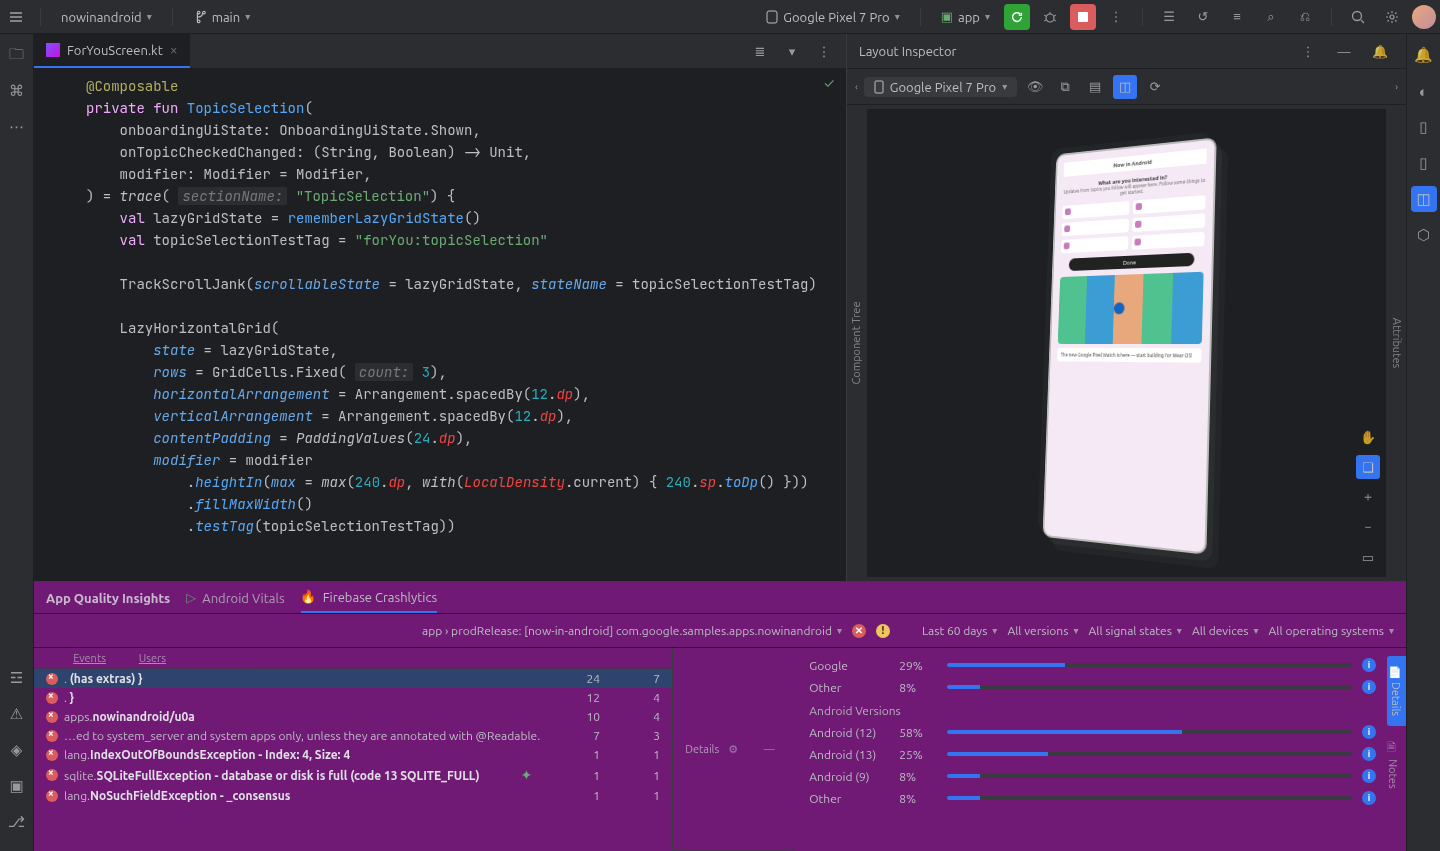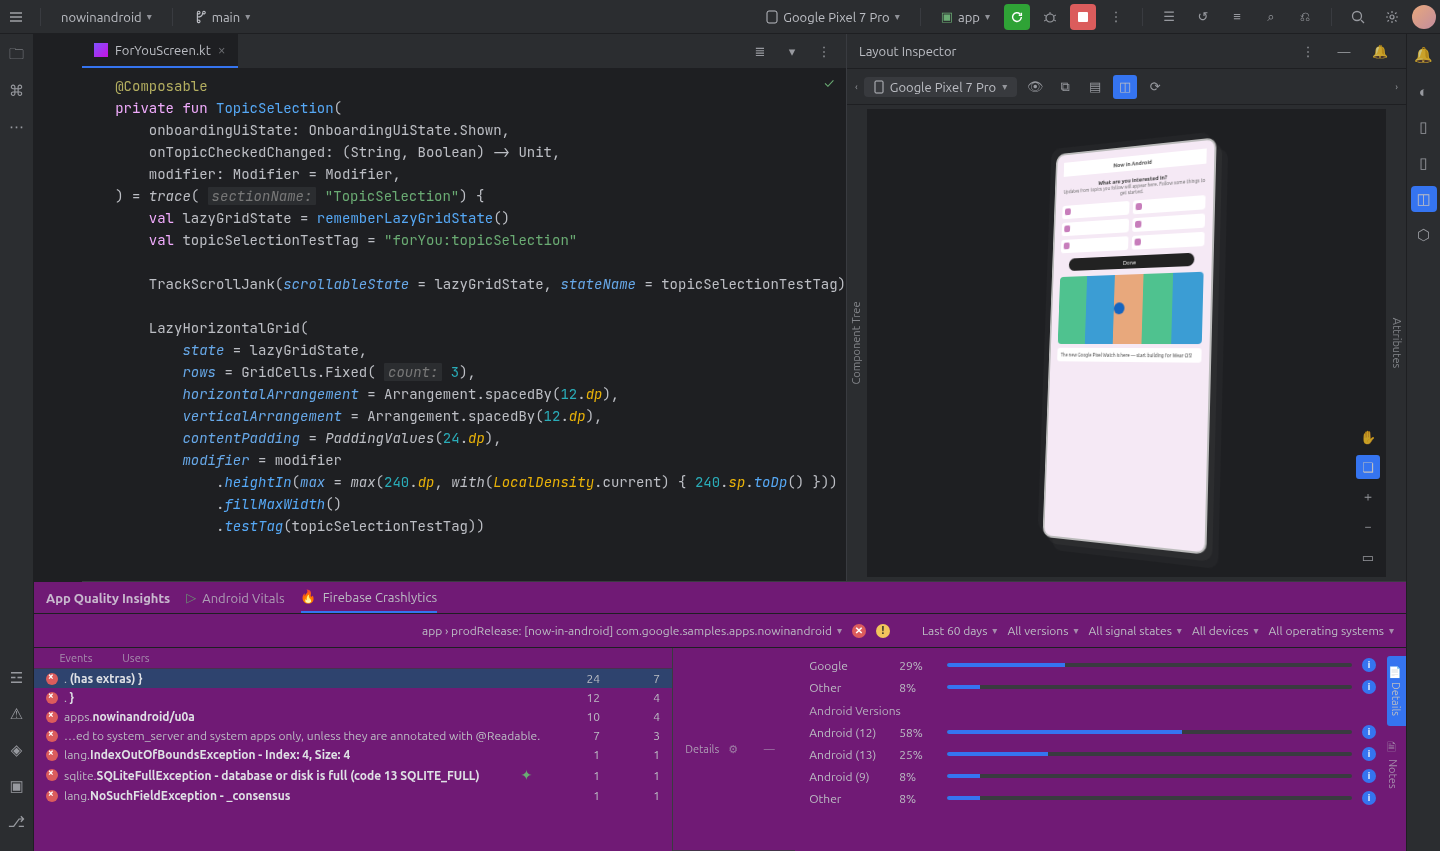"ForYouScreen.kt" .editor-insp-row { margin-left: 48px -> none }
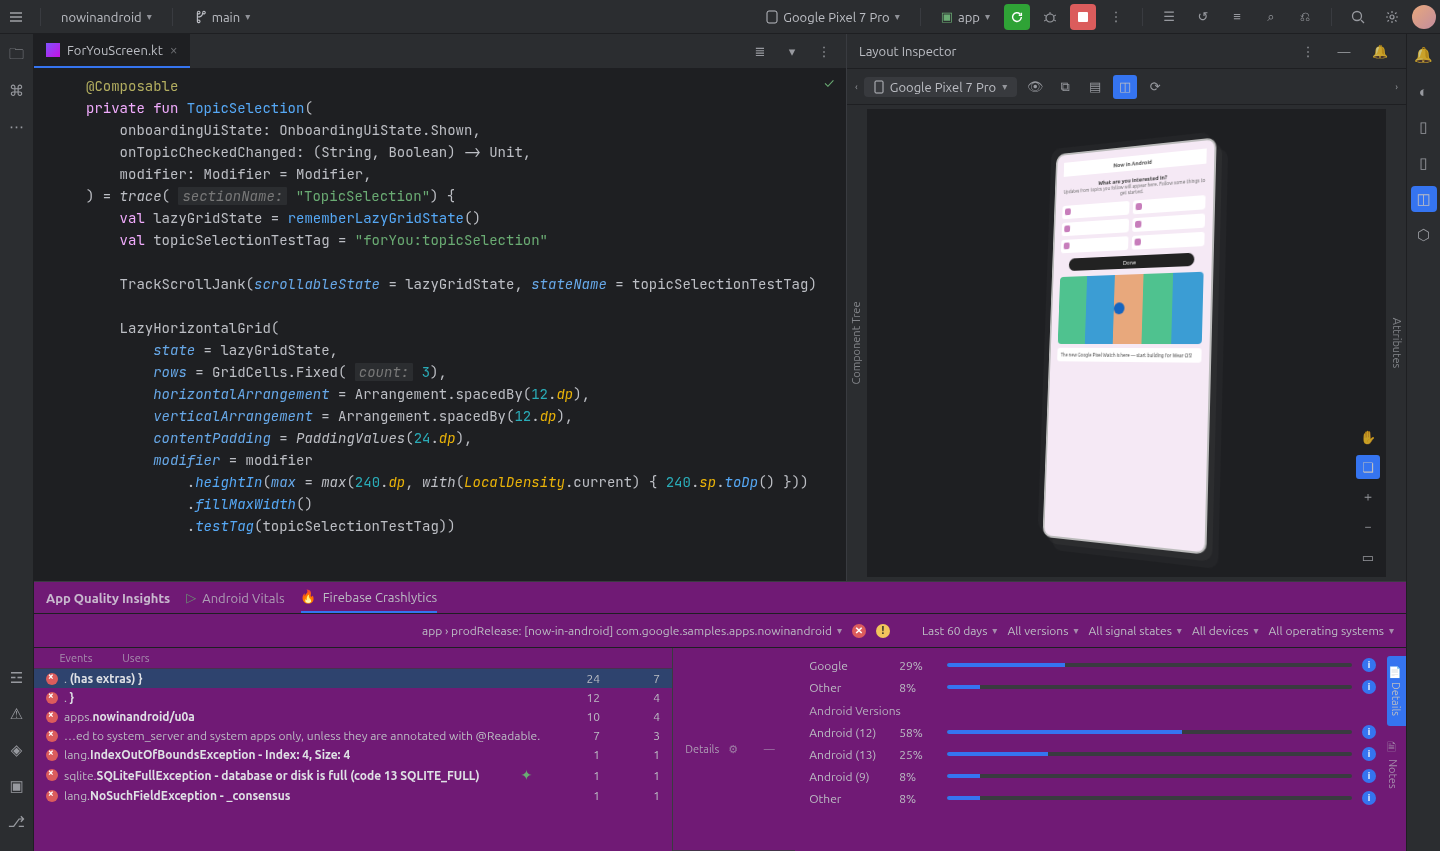"dp" .c-prop { color: #eab308 -> #ef4444 }
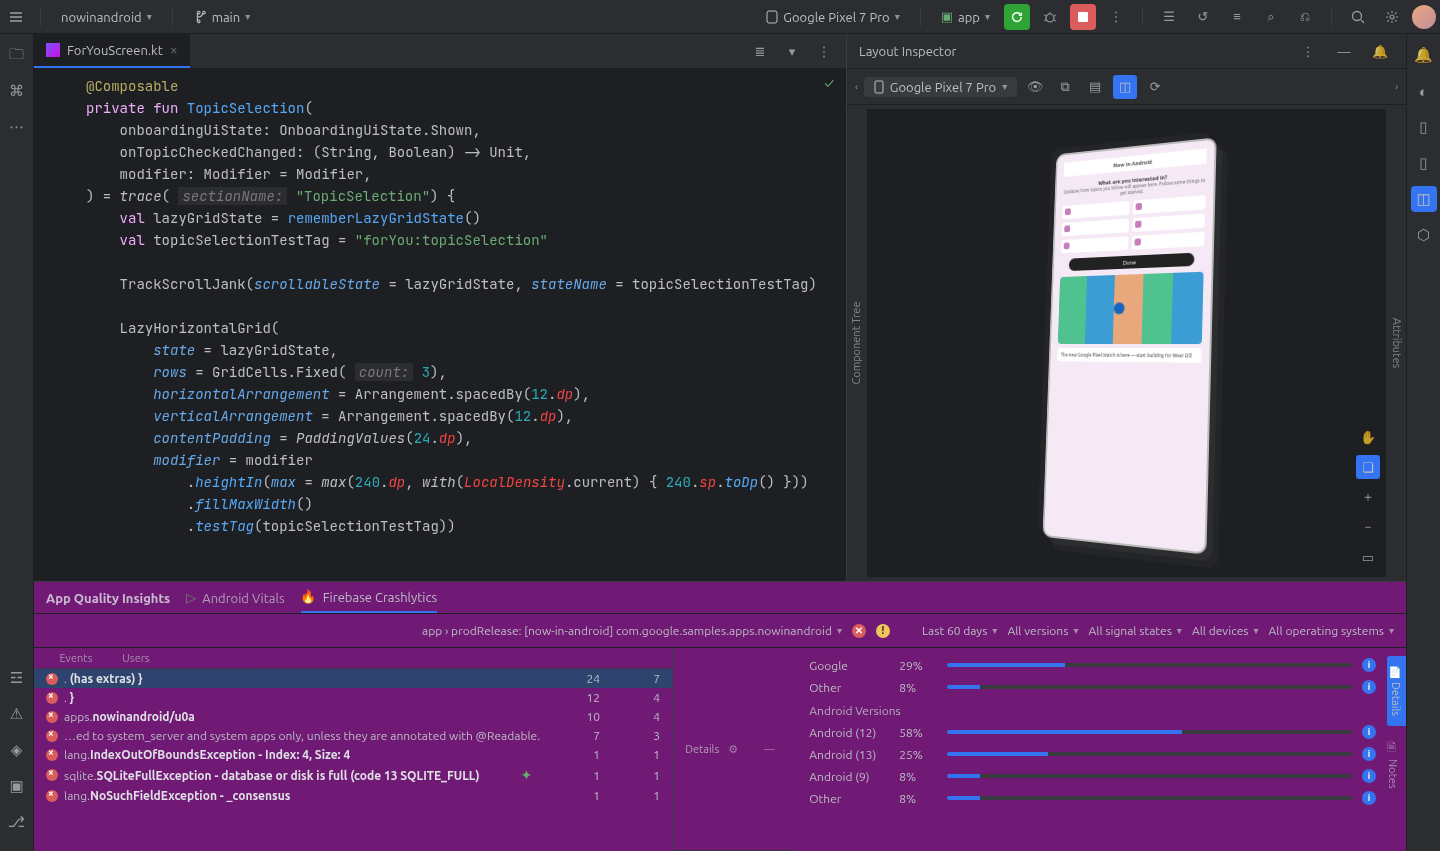"Events" .ih-ev, .ih-us { text-align: center -> right; text-decoration: none -> underline }
